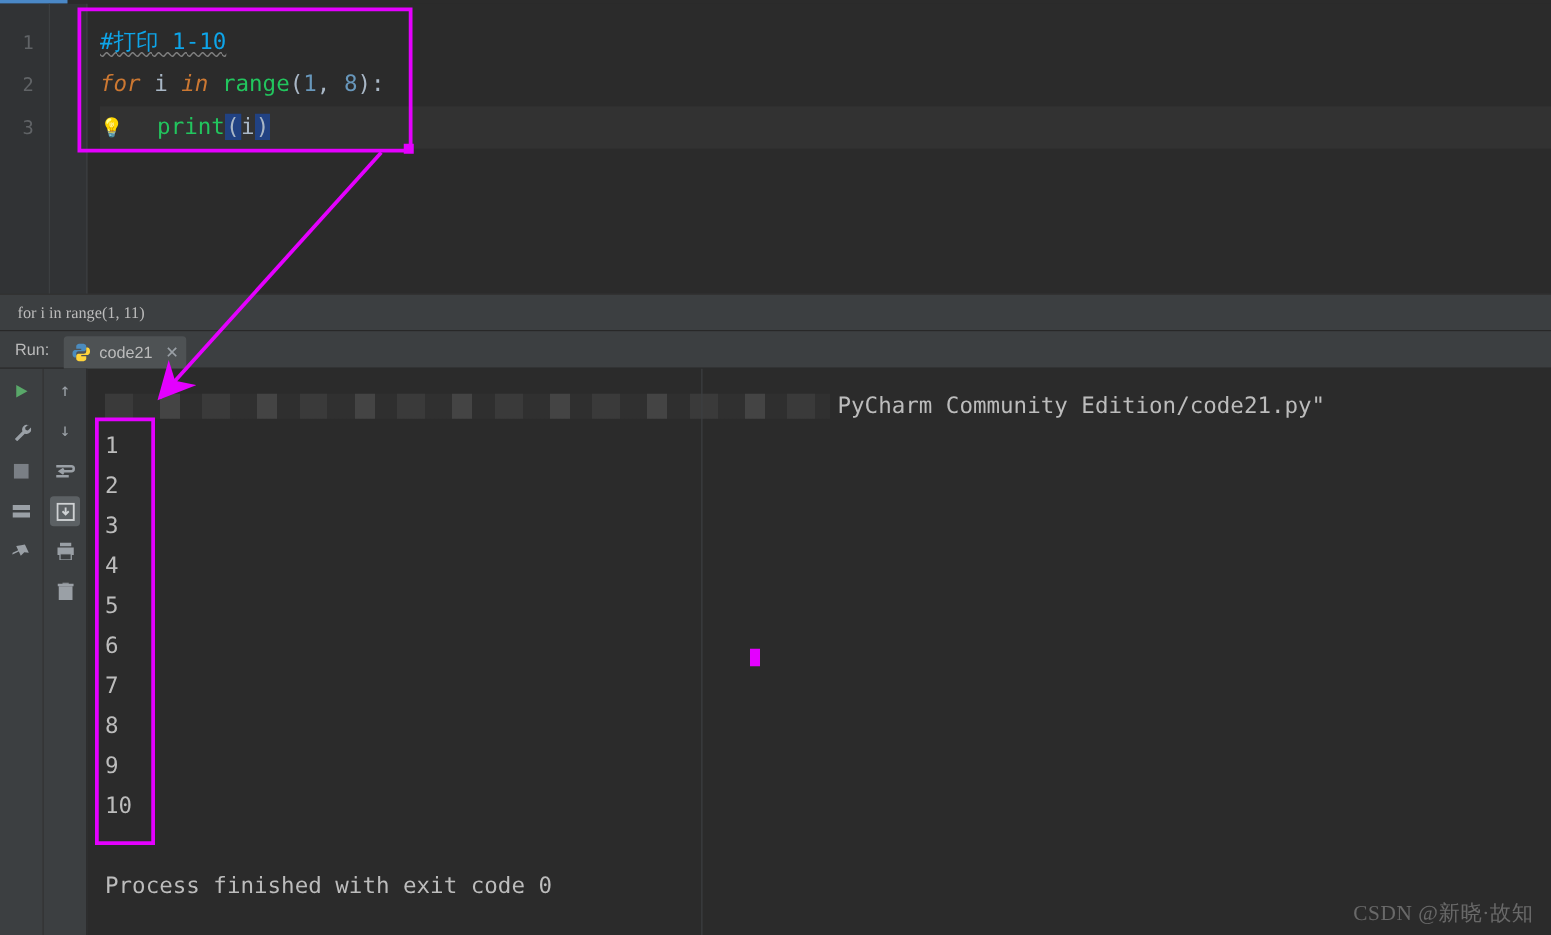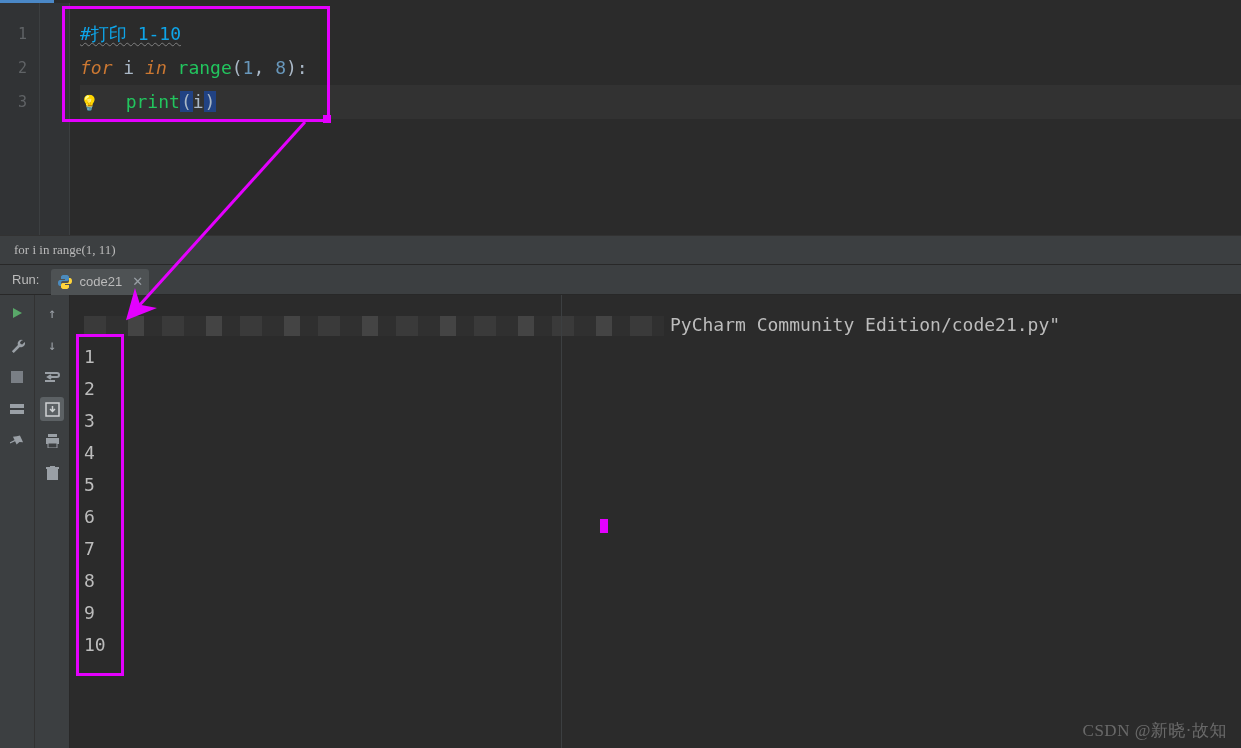"Process finished with exit code" div.out-line { html: none -> <div>Process finished with exit code 0</div> }
